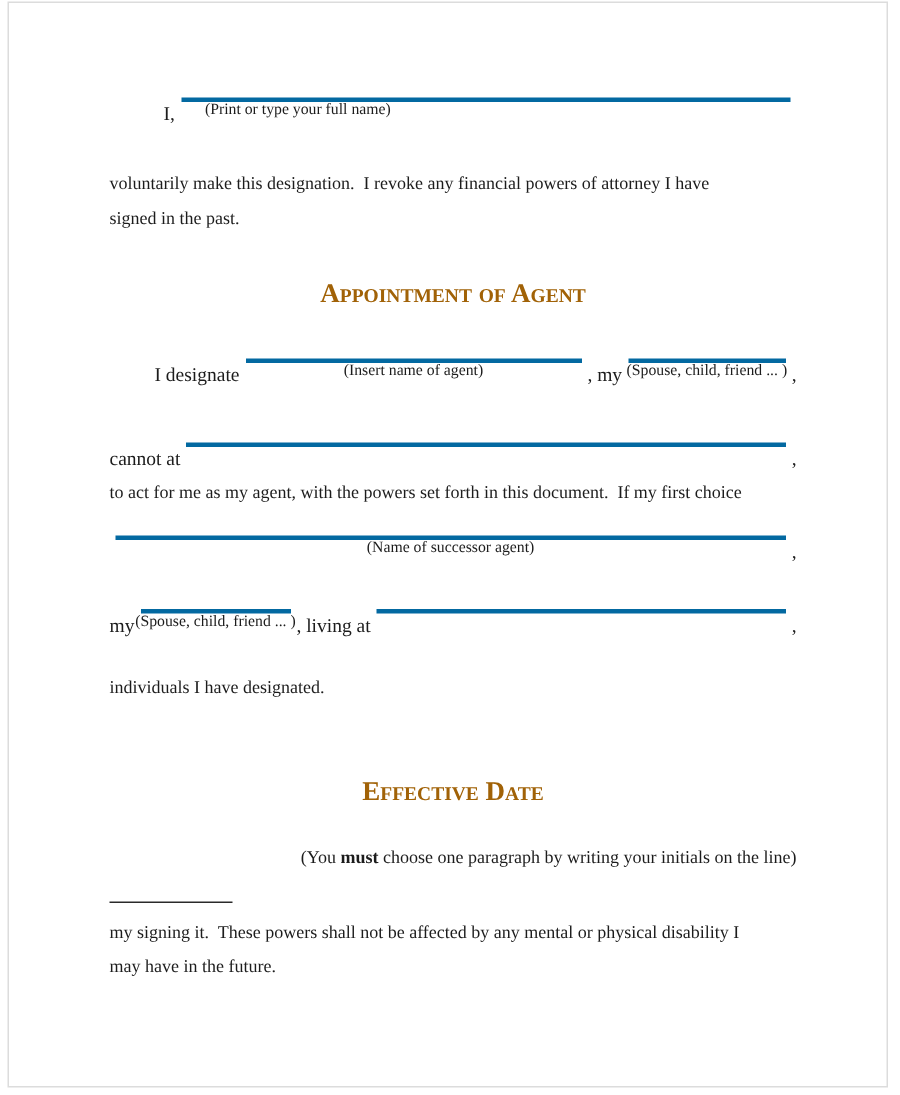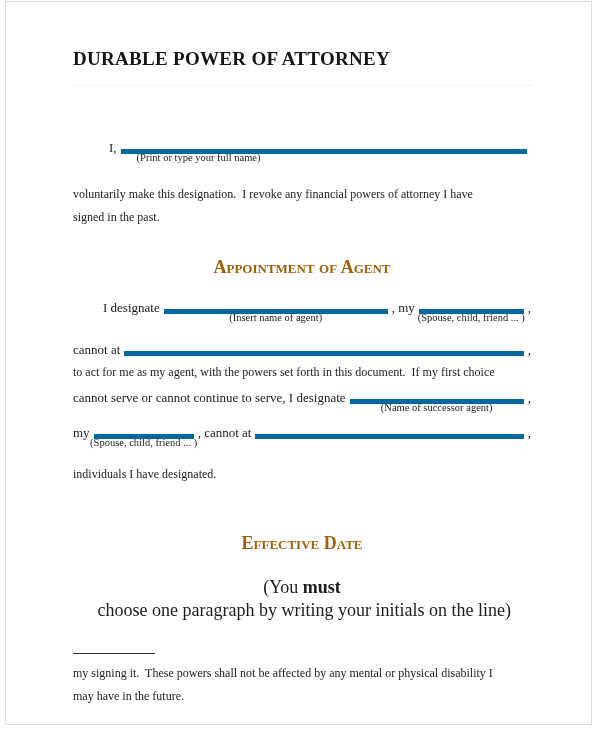"DURABLE POWER OF ATTORNEY" div.doc-title { html: <div>DURABLE POWER OF ATTORNEY</div> -> none }
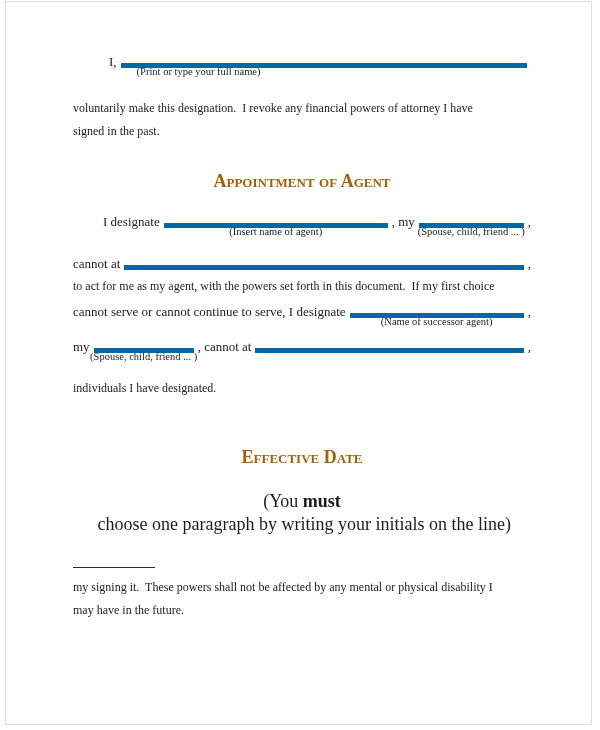"(Print or type your full" .blank { border-bottom: 5px solid #0369a1 -> 3px solid #0369a1; margin: 0 4px 5px 4px -> 0 4px 19px 4px }
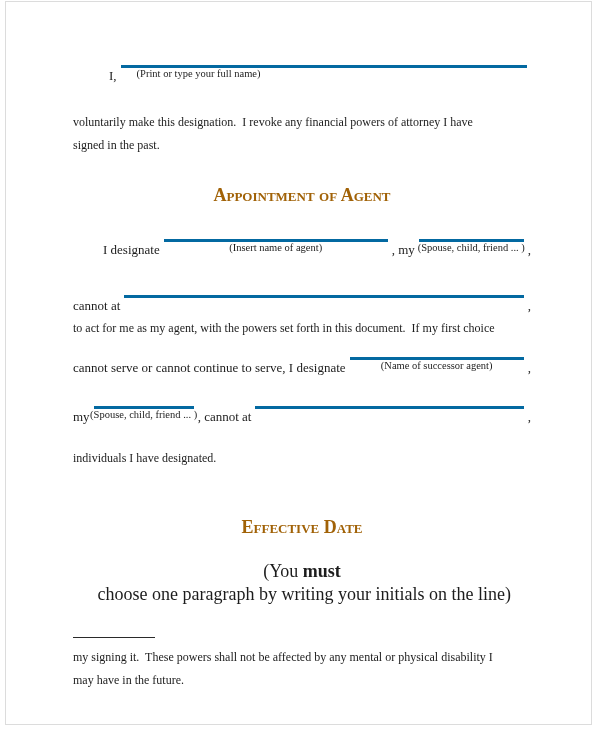"cannot serve or cannot continue" span.t { html: <span>cannot serve or cannot continue to serve, I designate</span> -> none }
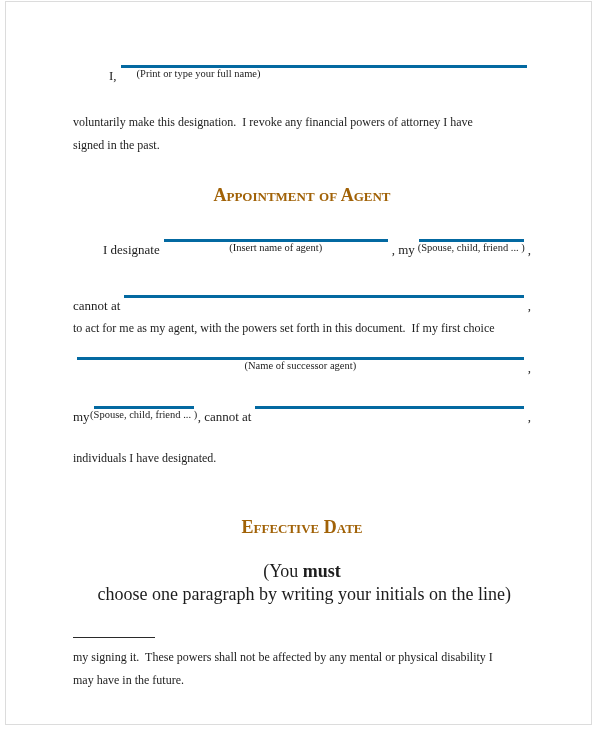", cannot at" span.t { text: cannot -> living }
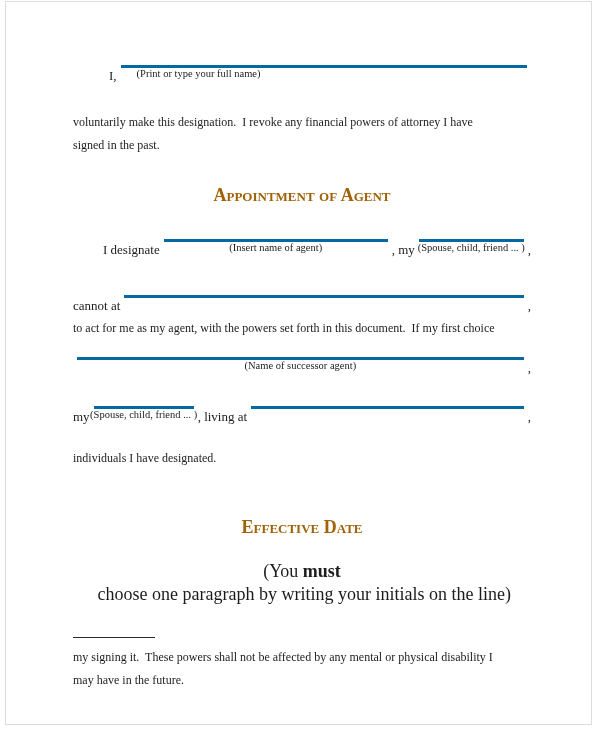"(You must choose one paragraph" .center-line { font-size: 18px -> 12px; margin-bottom: 17px -> 4px; text-align: center -> right }
